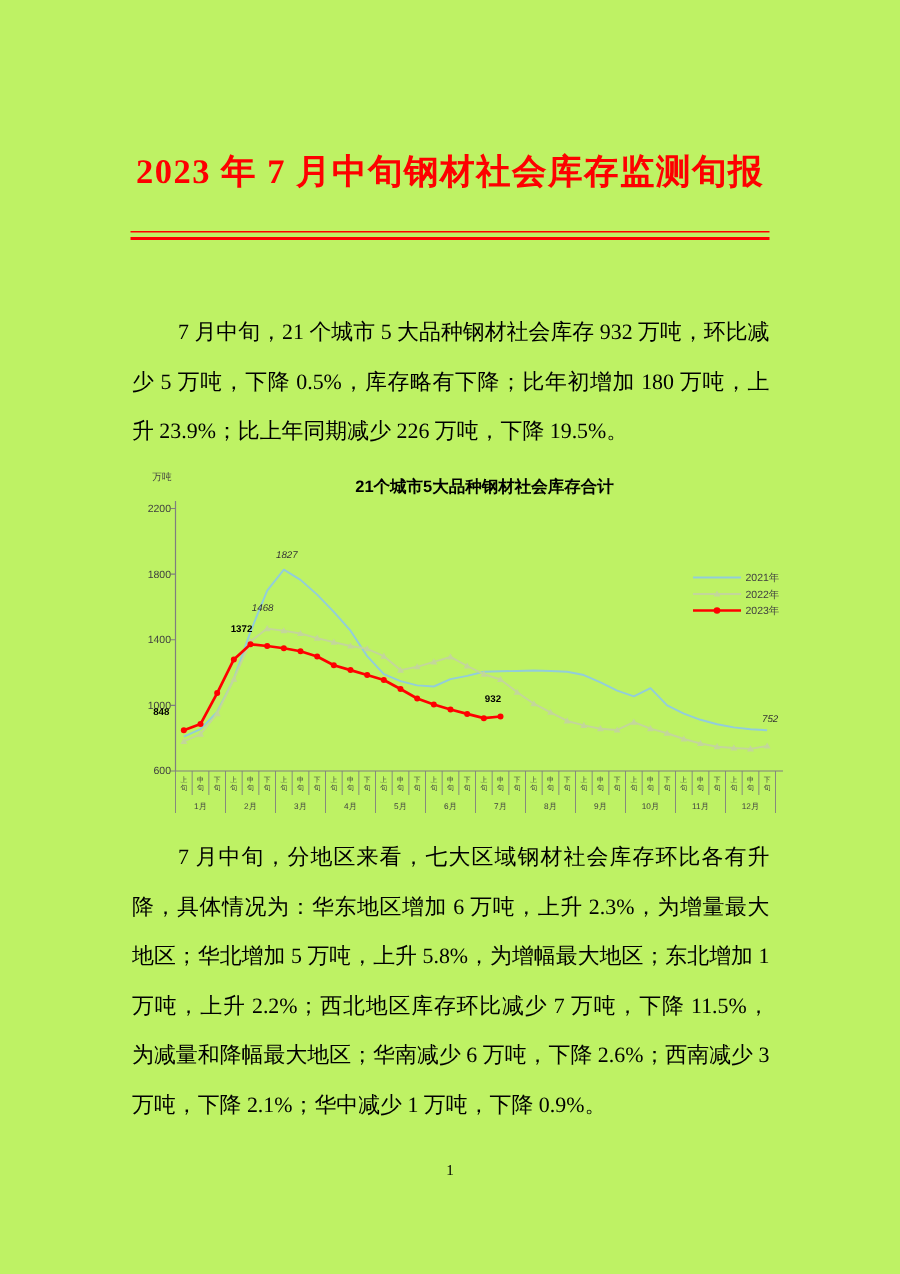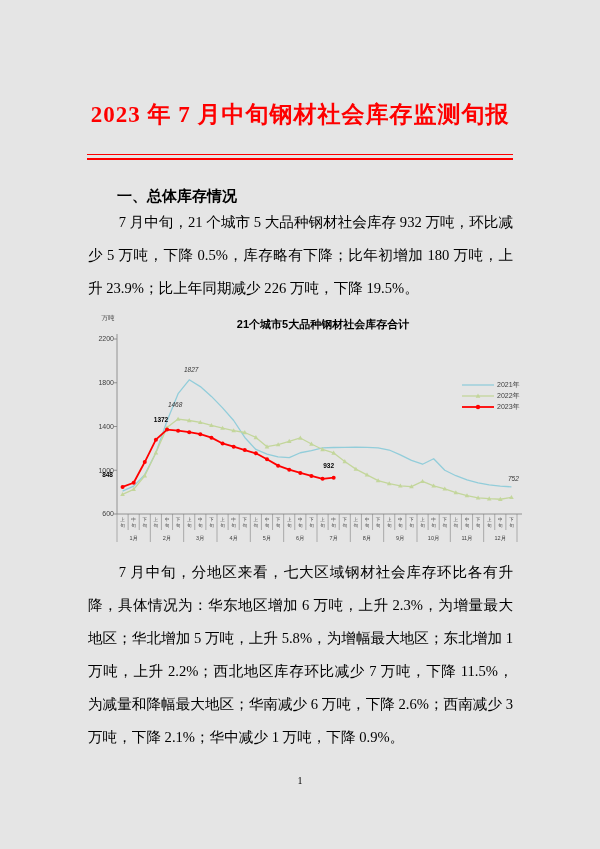"2023 年 7 月中旬钢材社会库存监测旬报" .page { background: #e5e5e5 -> #bef264 }
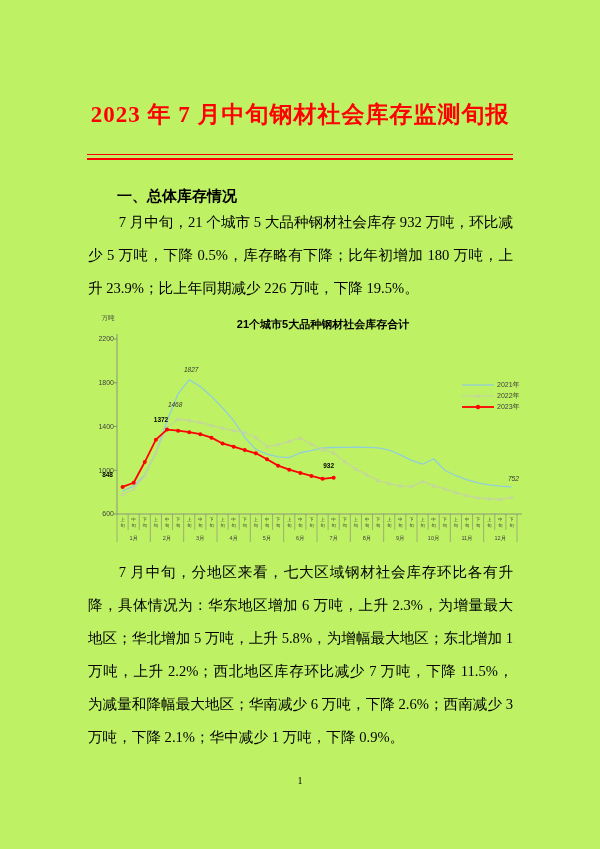"一、总体库存情况" div.section-heading { html: <div>一、总体库存情况</div> -> none }
